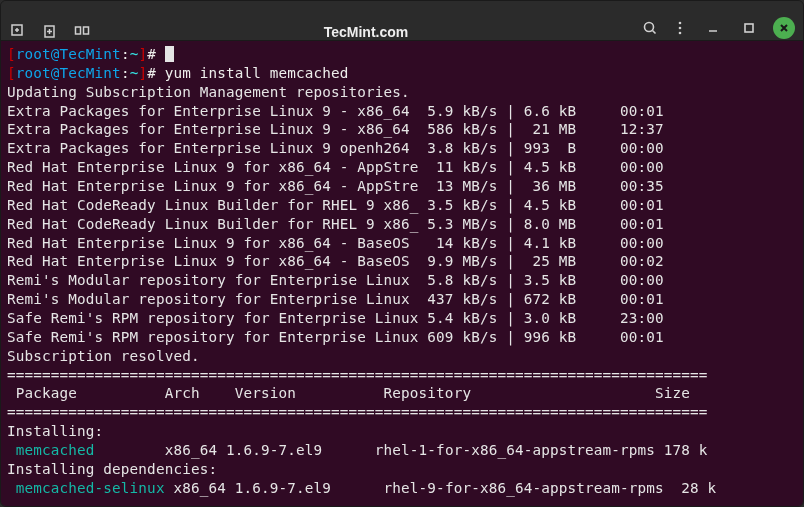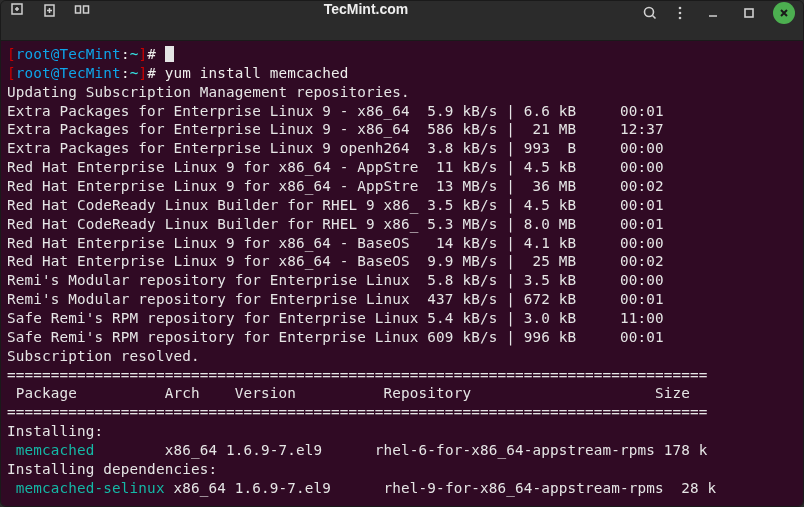"TecMint.com" .titlebar { align-items: flex-start -> flex-end }
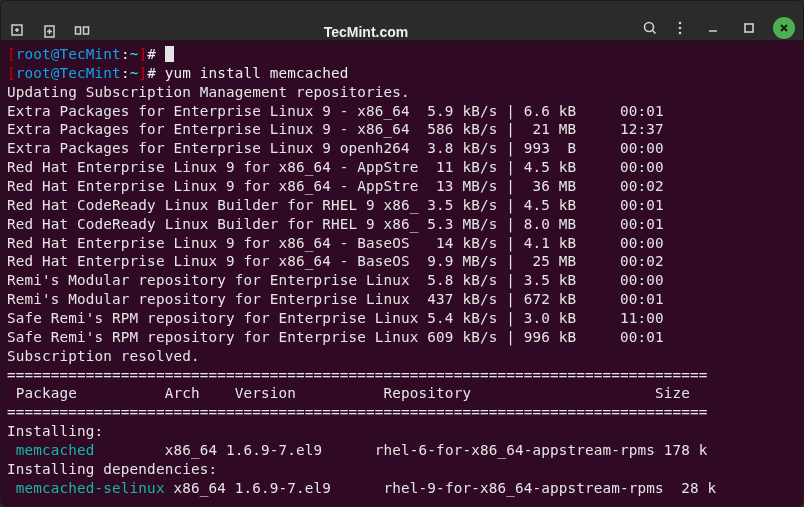"Red Hat Enterprise Linux 9 for x86_64 - AppStre 13" span { text: 00:02 -> 00:35 }
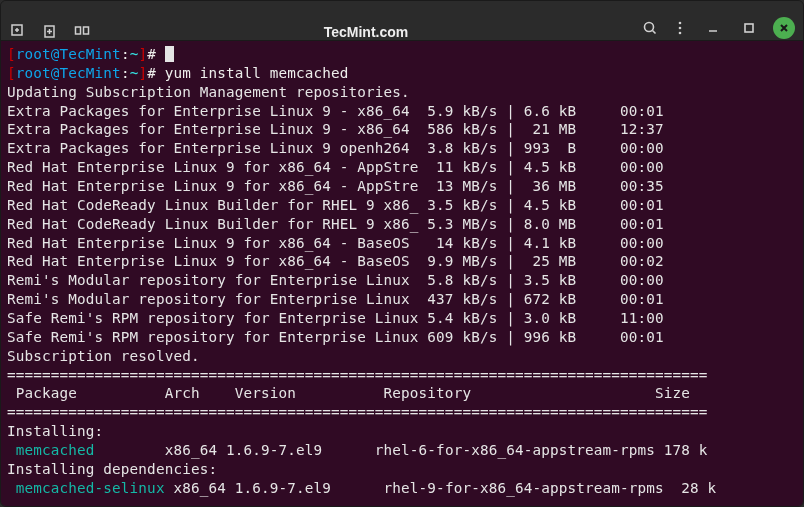"Safe Remi's RPM repository for Enterprise Linux 5.4" span { text: 11:00 -> 23:00 }
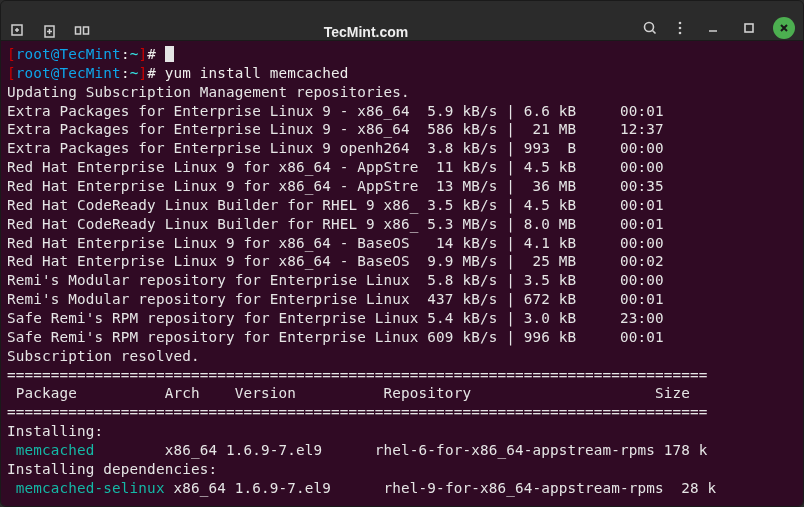"x86_64 1.6.9-7.el9 rhel-6-for-x86_64-appstream-rpms 178" span { text: rhel-6-for-x86 -> rhel-1-for-x86 }
